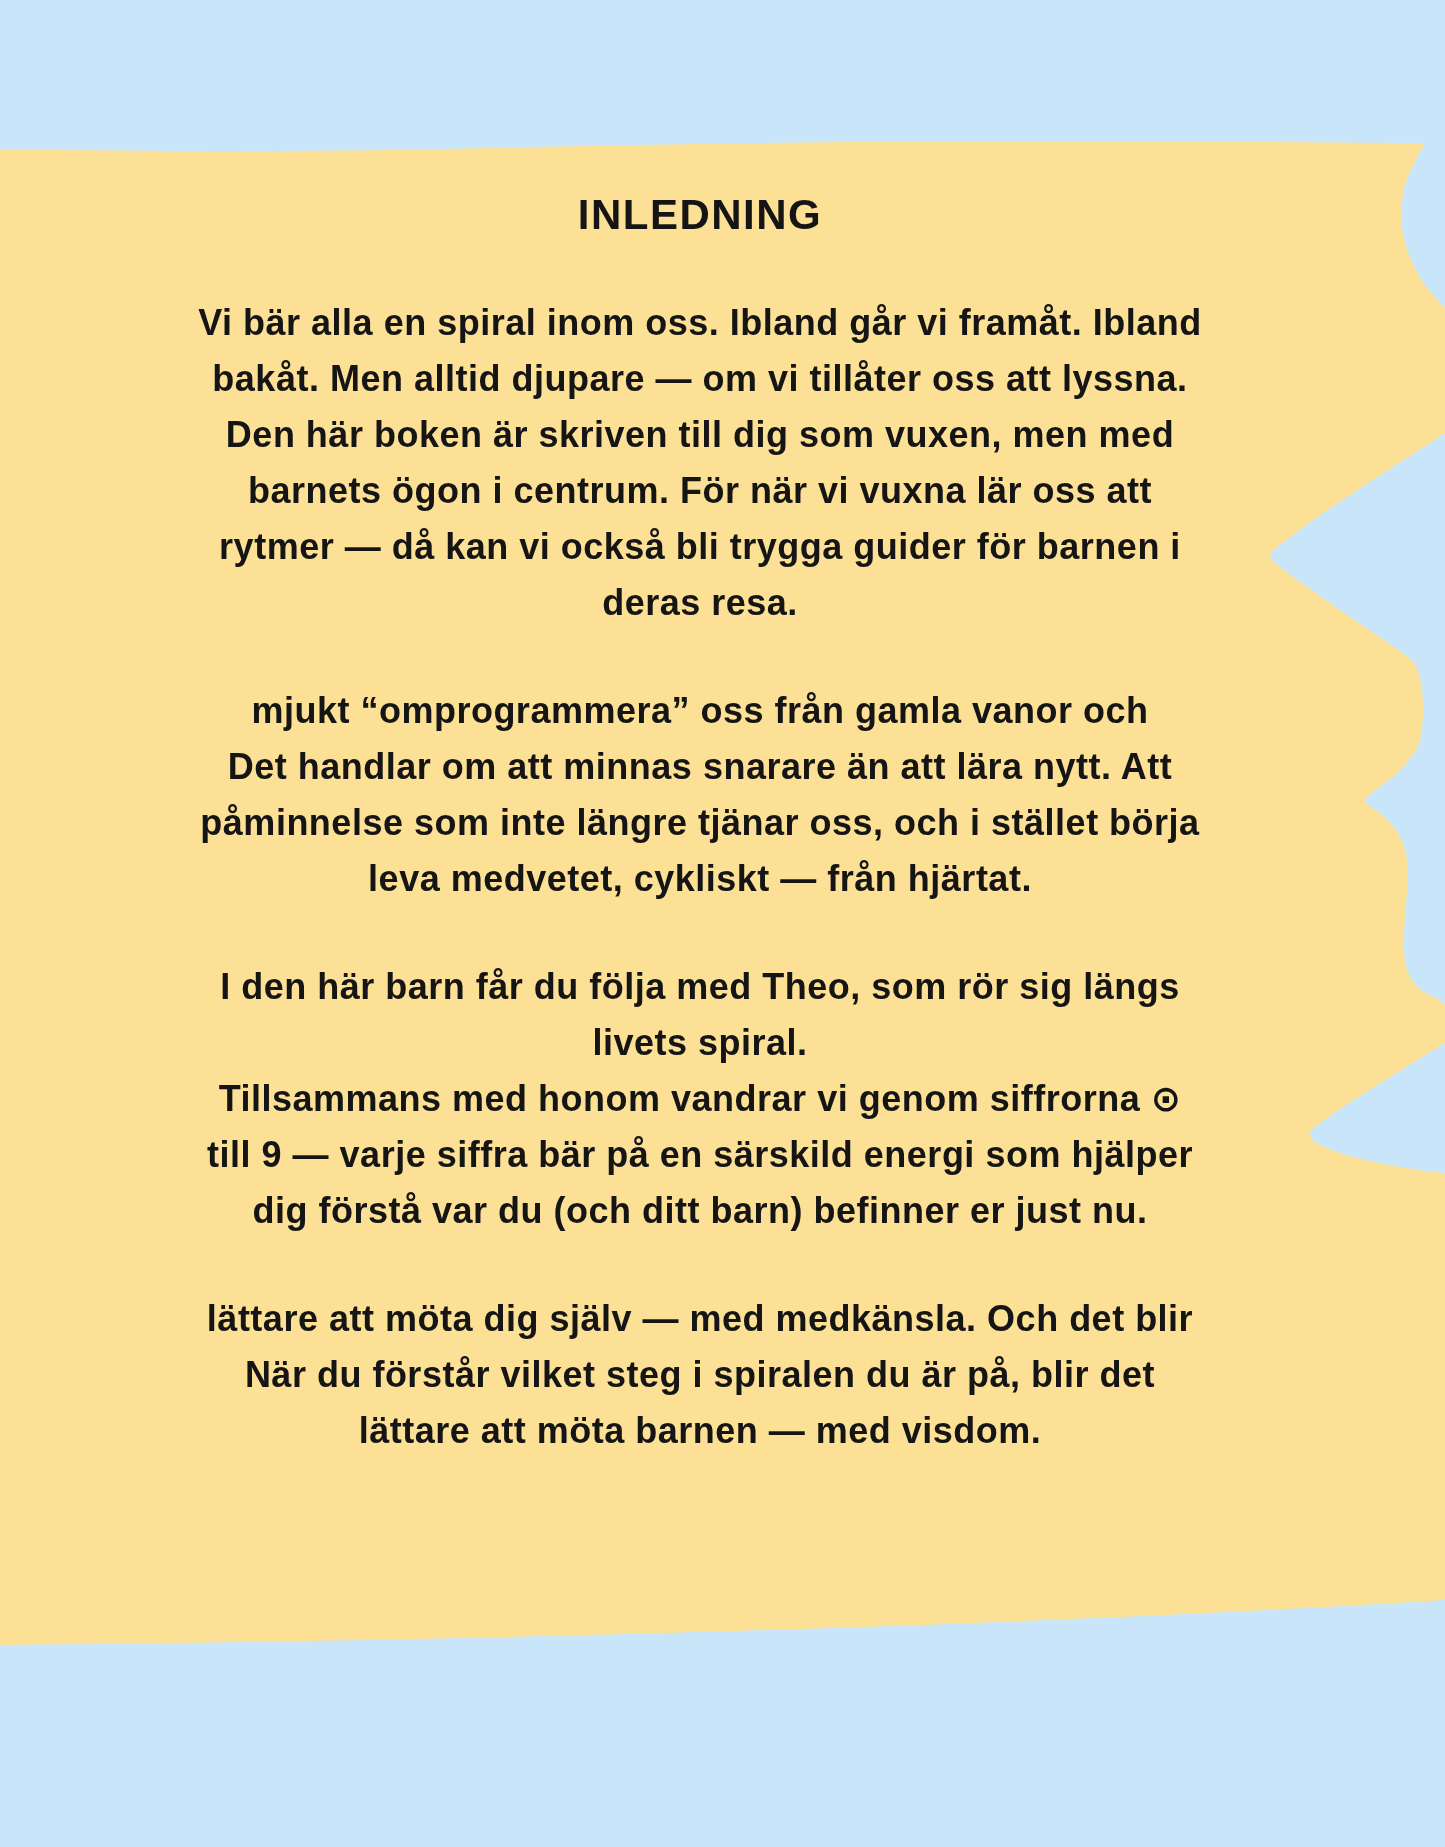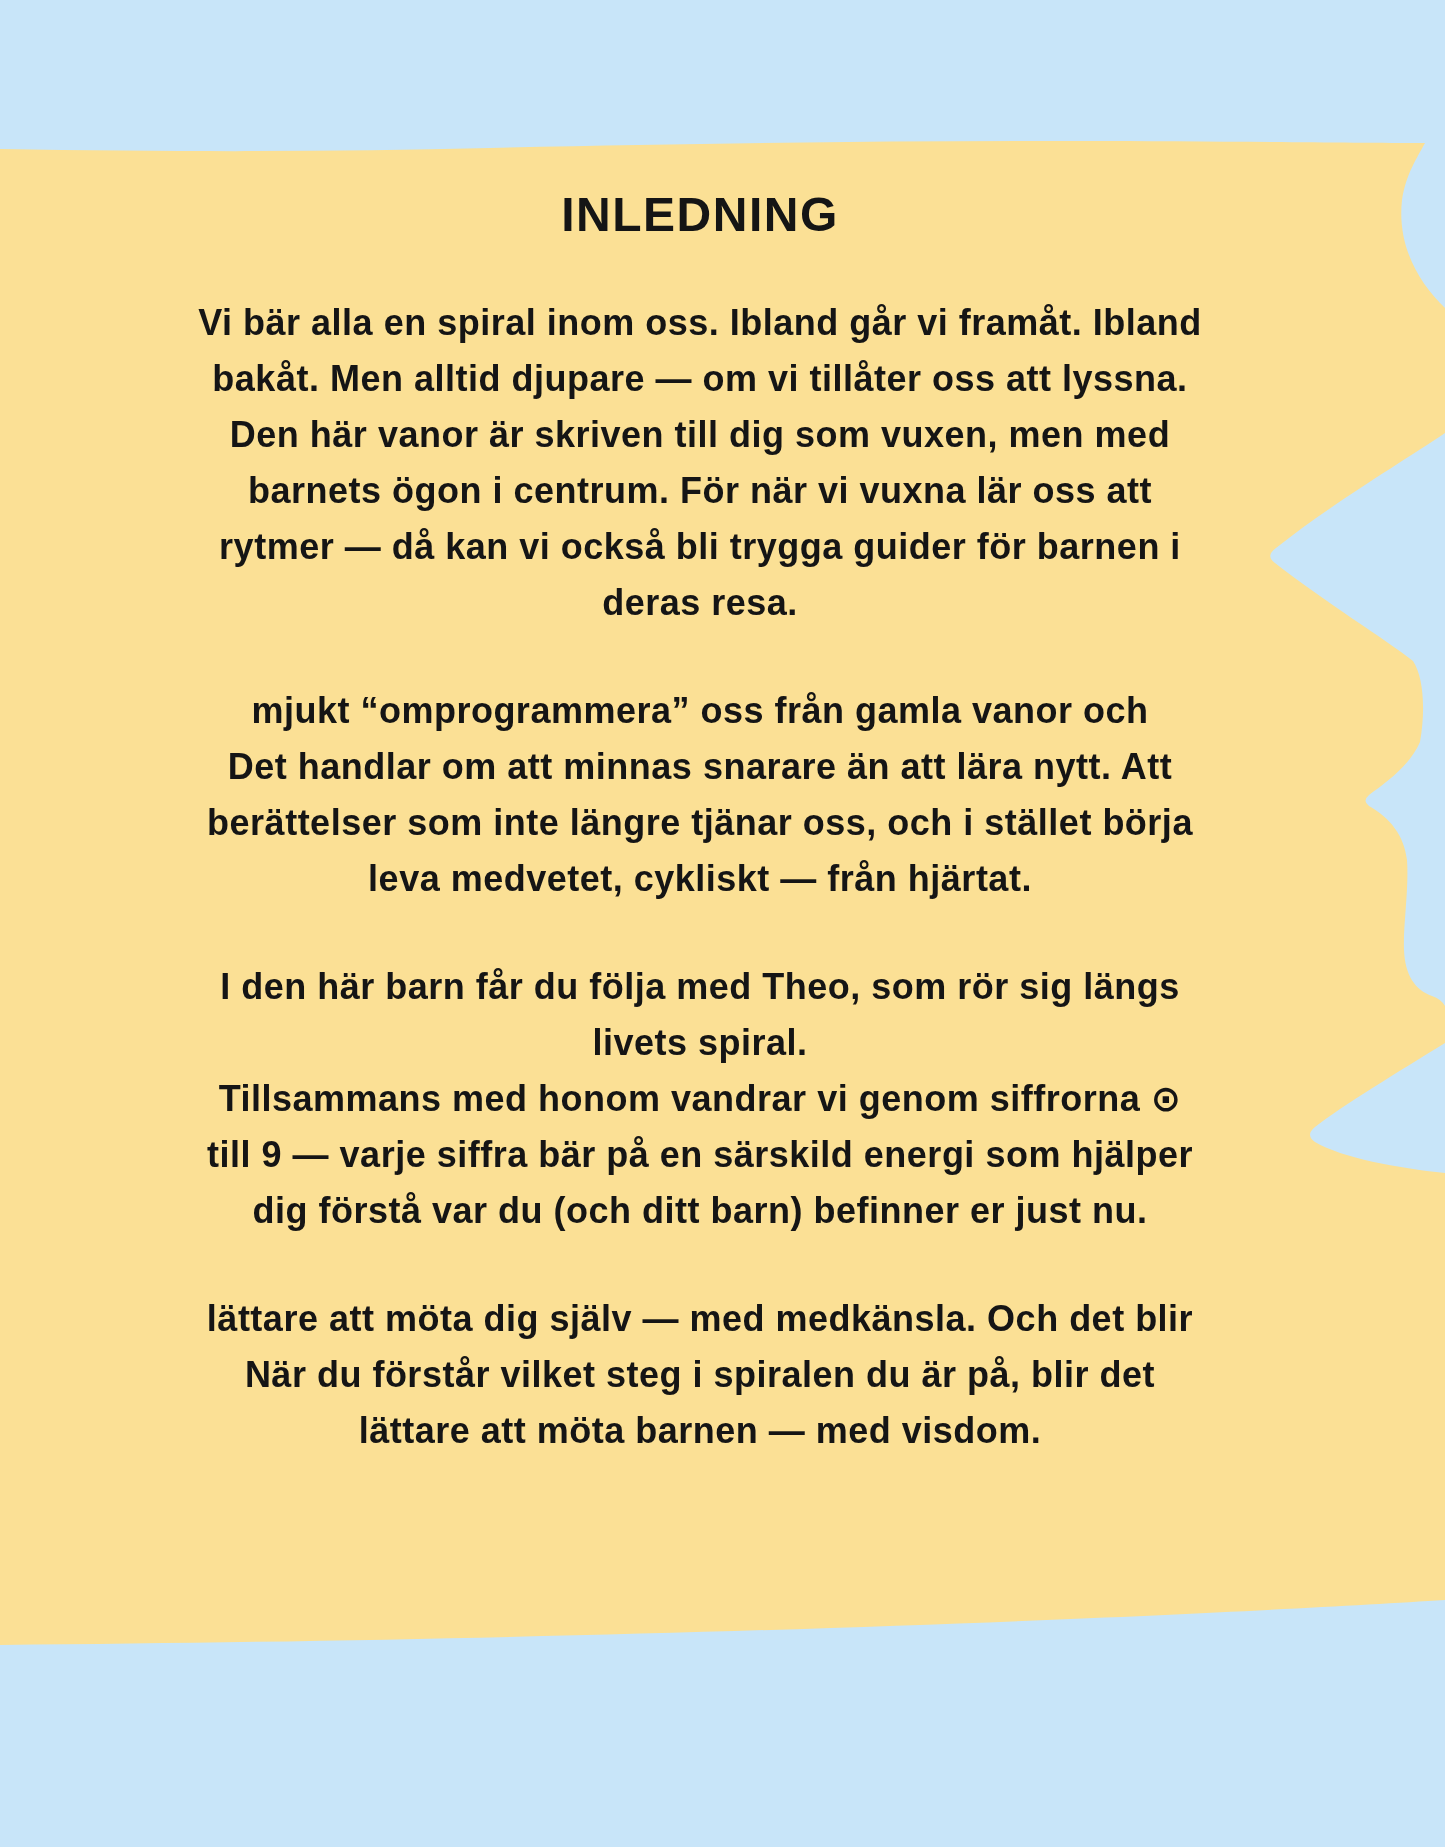"INLEDNING" .page-title { font-size: 48px -> 42px }
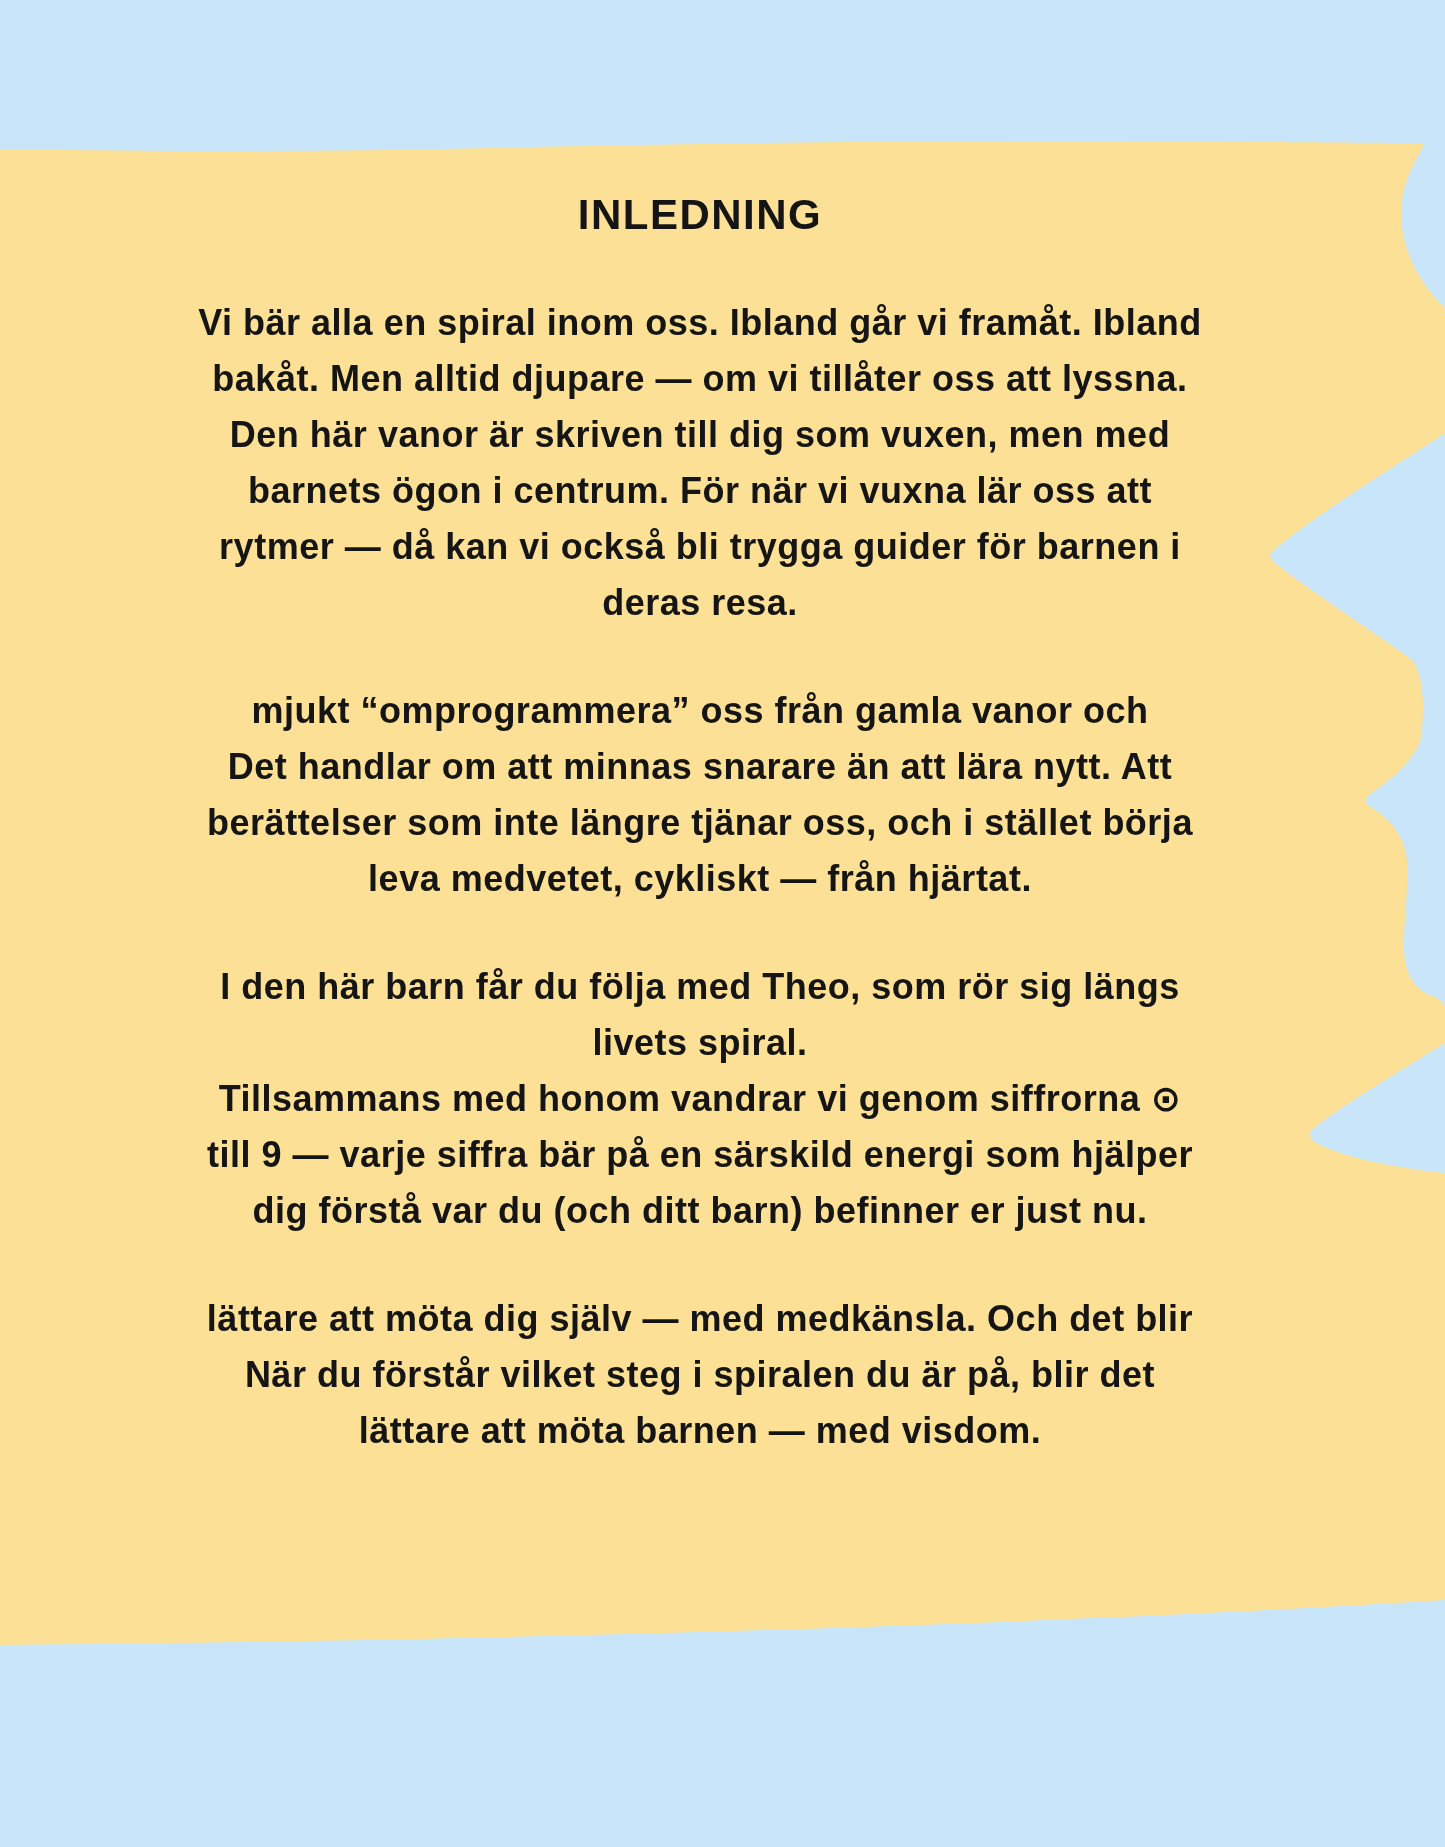"Den här vanor är skriven" div.line { text: vanor -> boken }
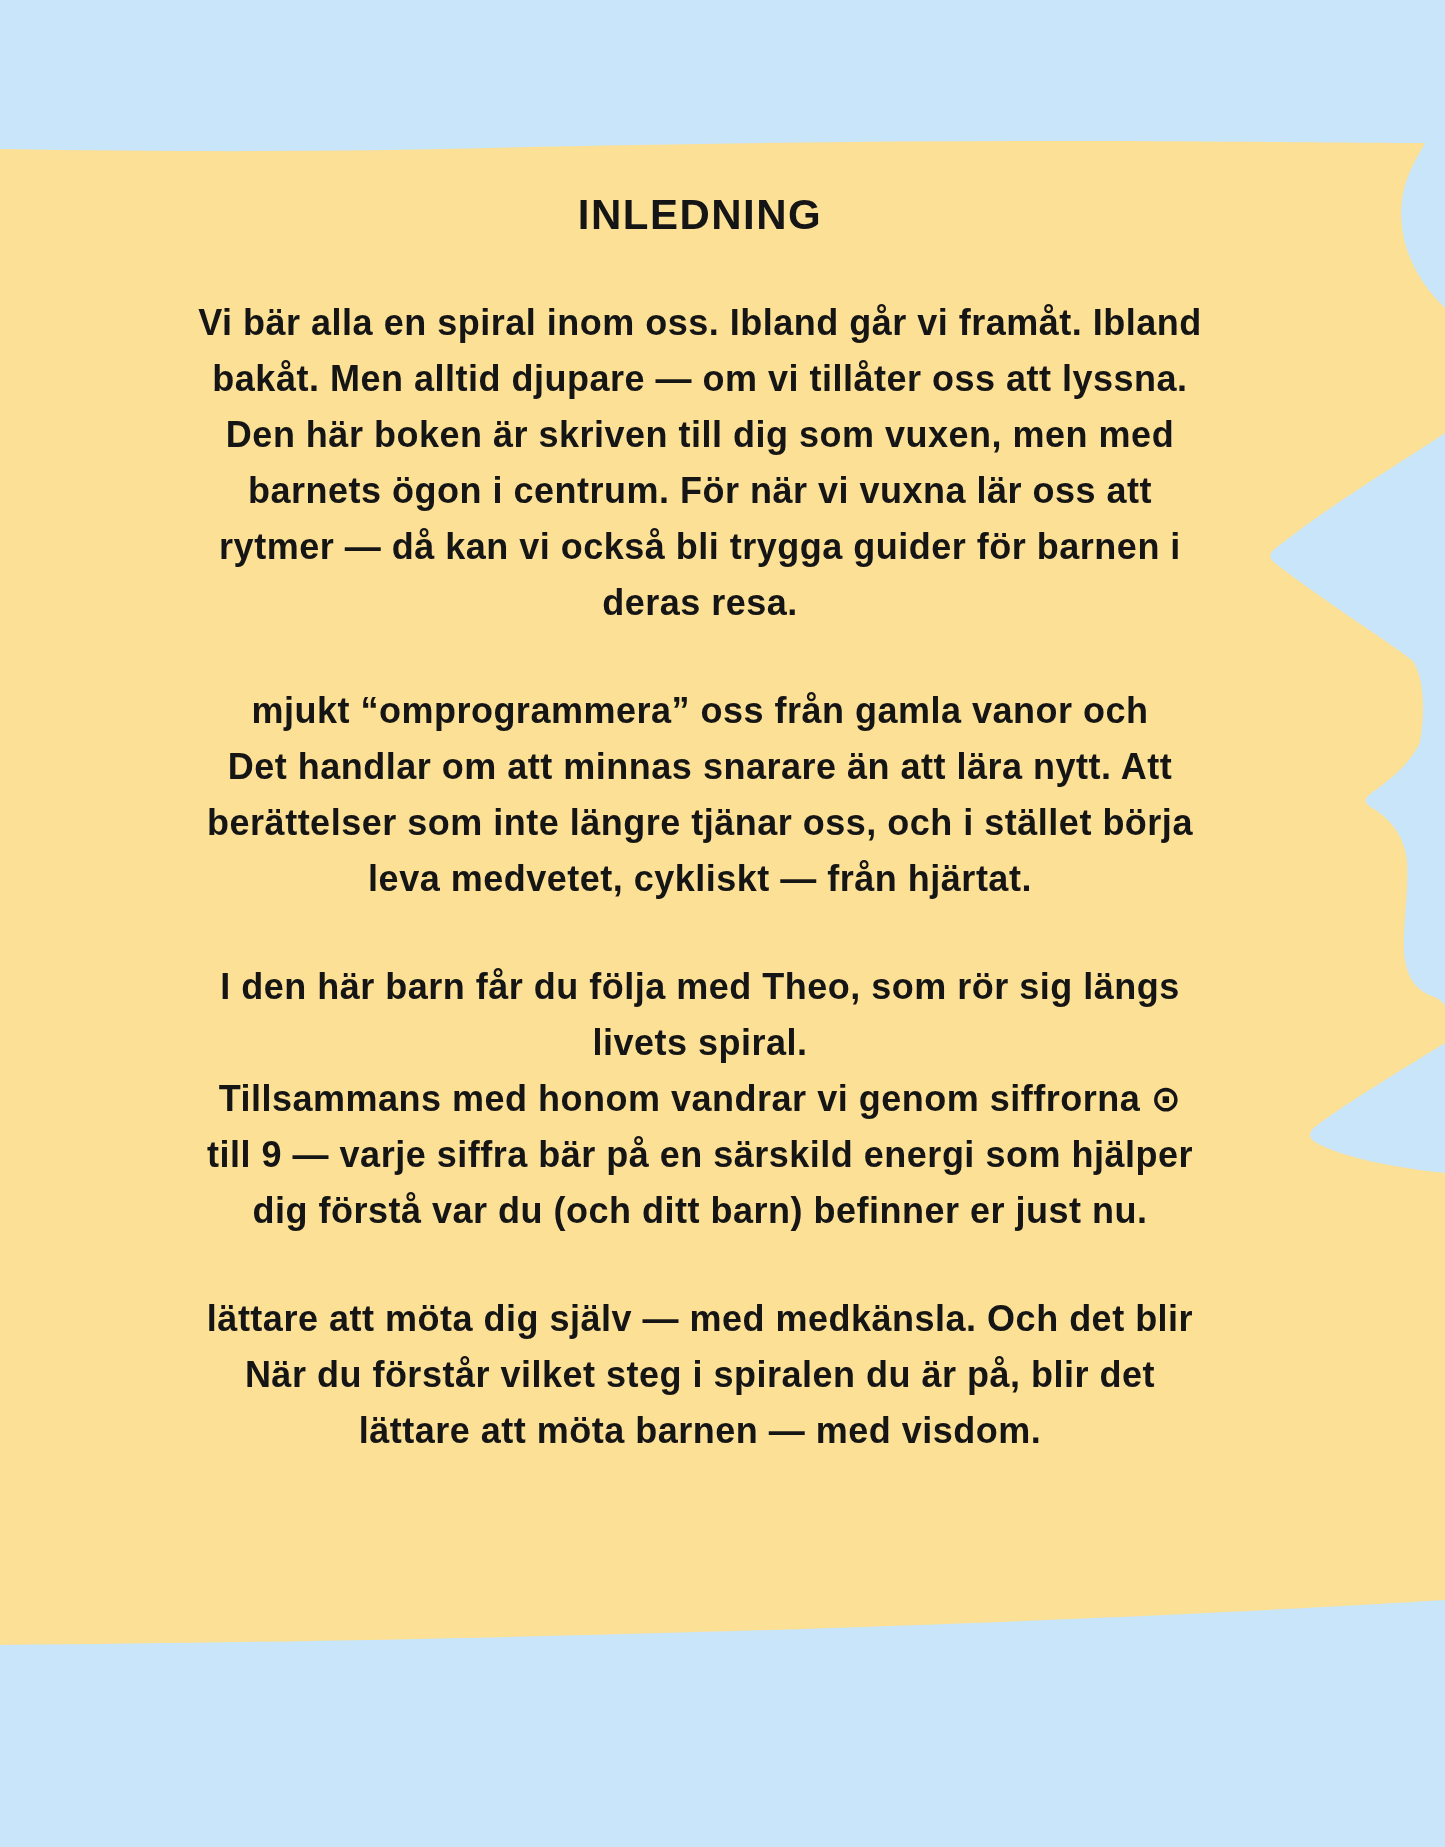"berättelser som inte längre tjänar" div.line { text: berättelser -> påminnelse }
